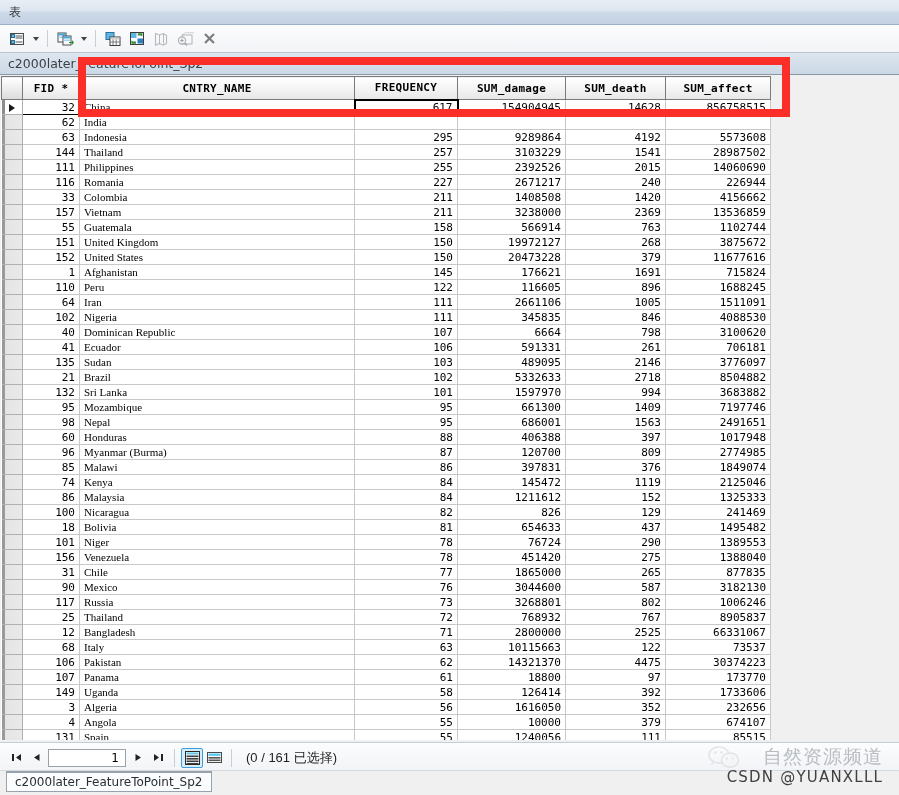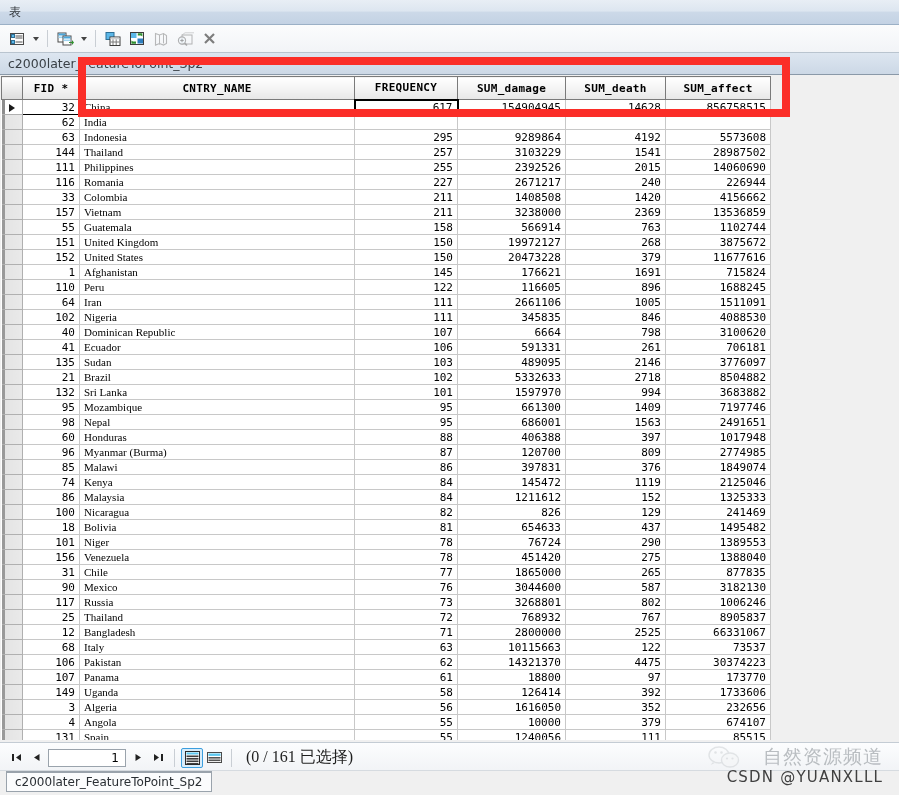"(0 / 161 已选择)" .selinfo { font-family: Liberation Serif, serif -> Liberation Sans, sans-serif; font-size: 16px -> 13px }
